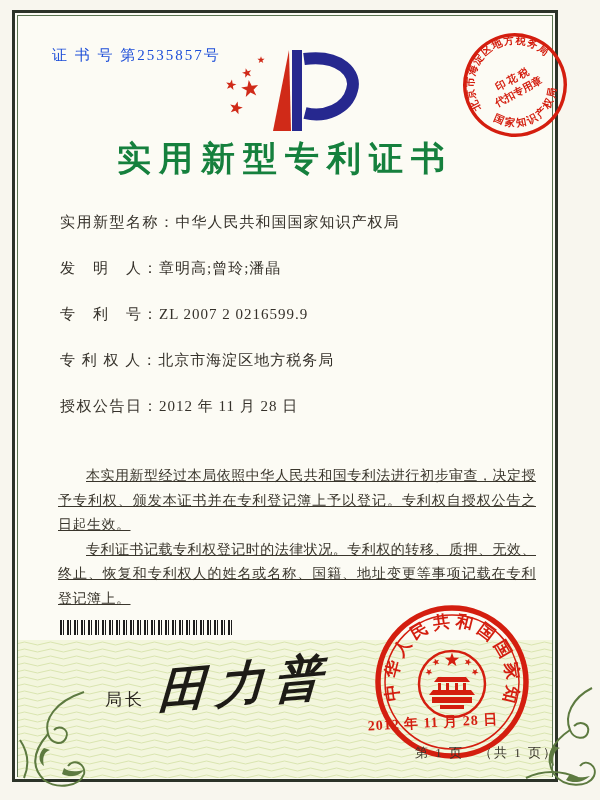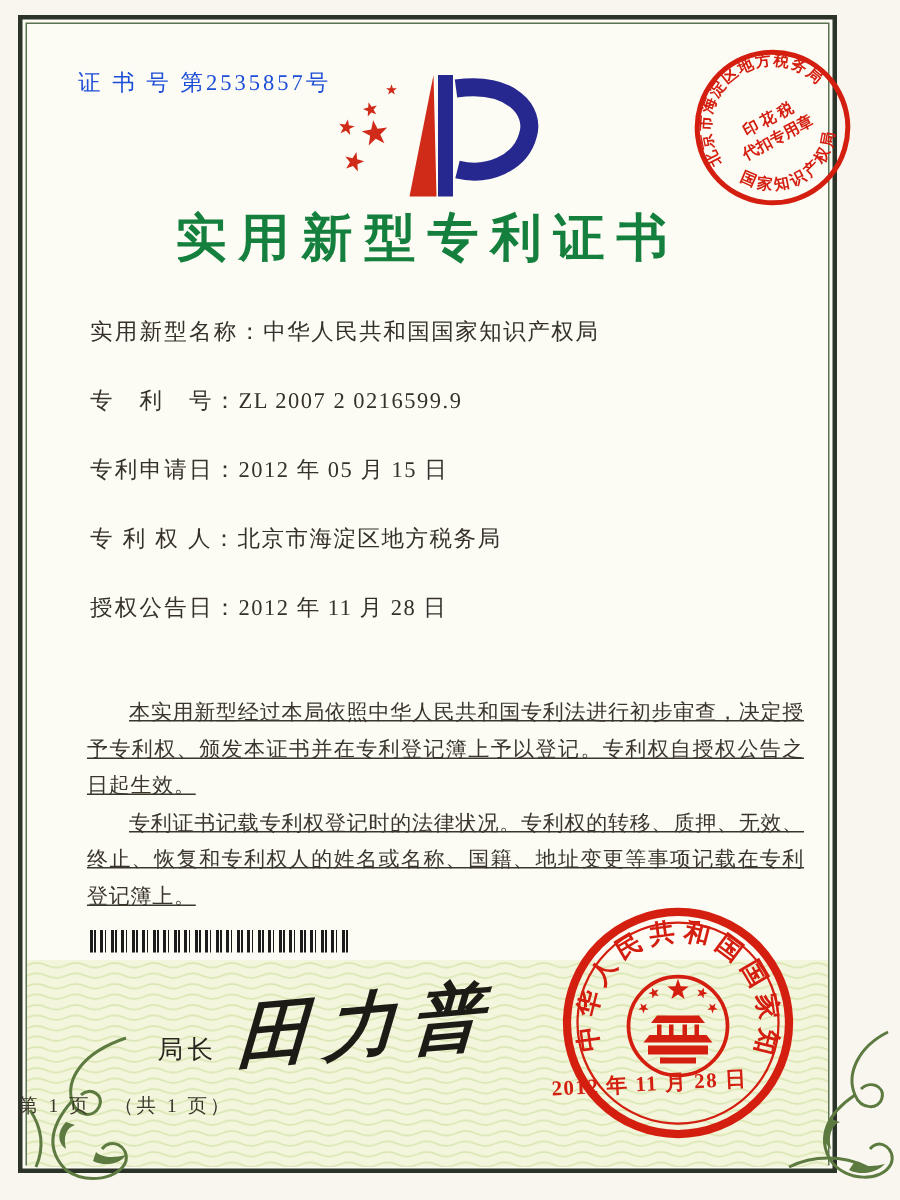"发 明 人：章明高;曾玲;潘晶" div.field-row { html: none -> <div> <span>发 明 人：</span><span>章明高;曾玲;潘晶</span> </div> }
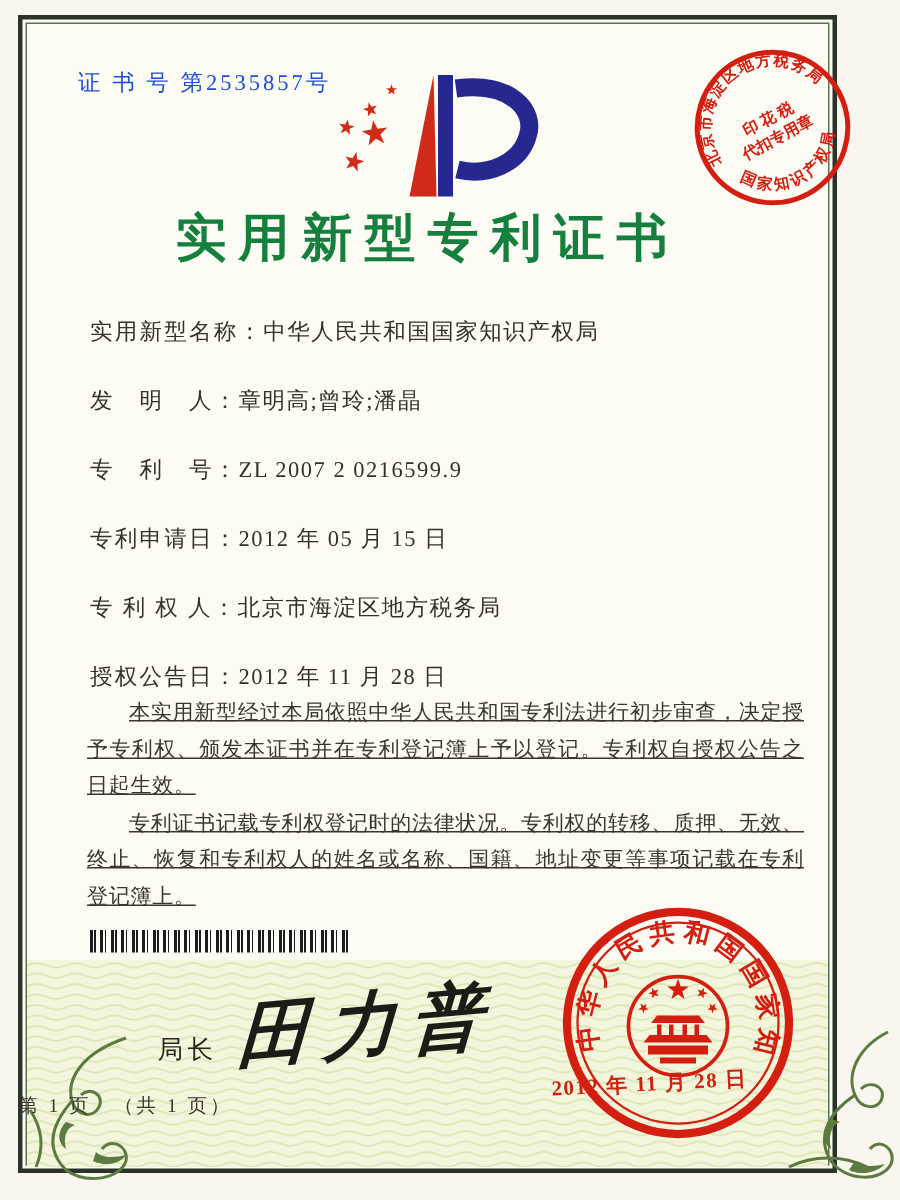"专利申请日：2012 年 05 月 15" div.field-row { html: <div> <span>专利申请日：</span><span>2012 年 05 月 15 日</span> </div> -> none }
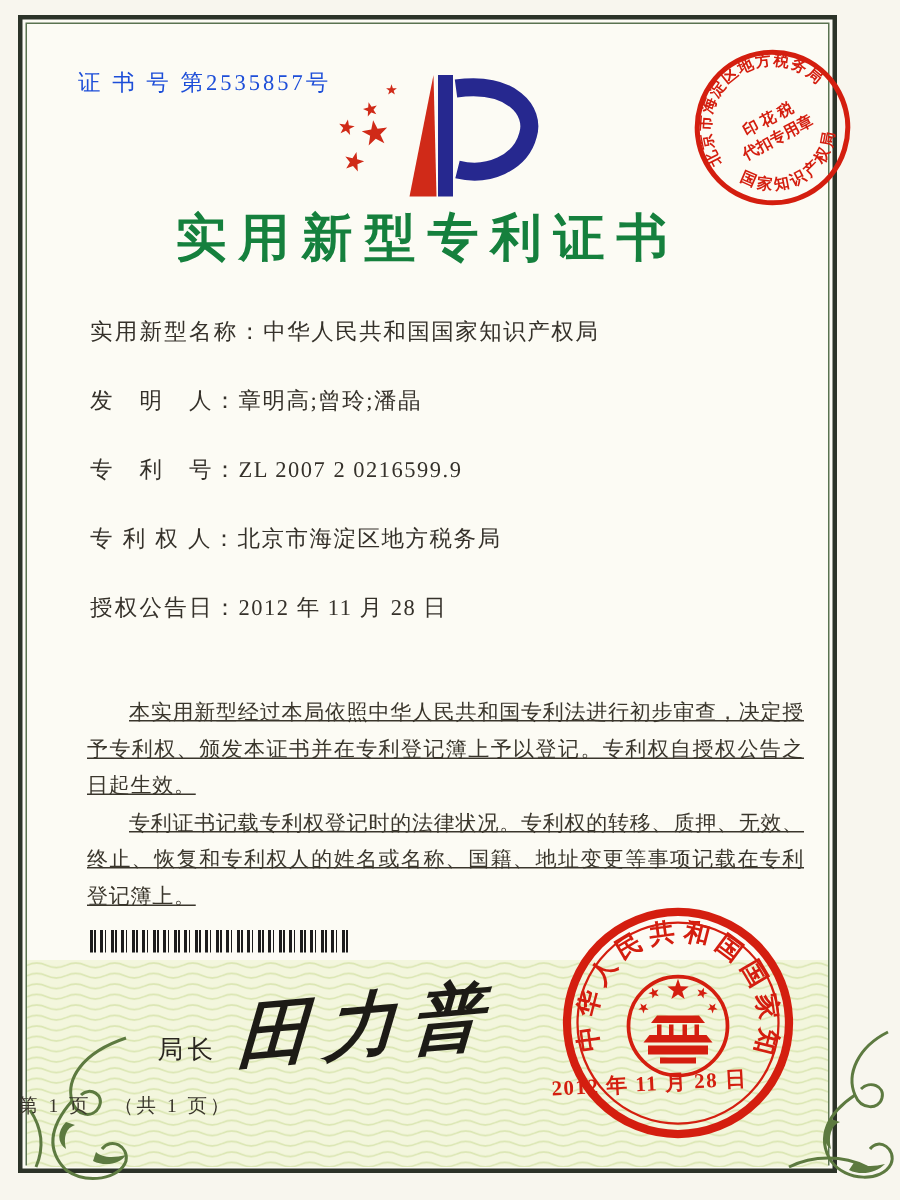"第 1 页 （共 1" .footer { text-align: left -> right; top: 728px -> 744px }
